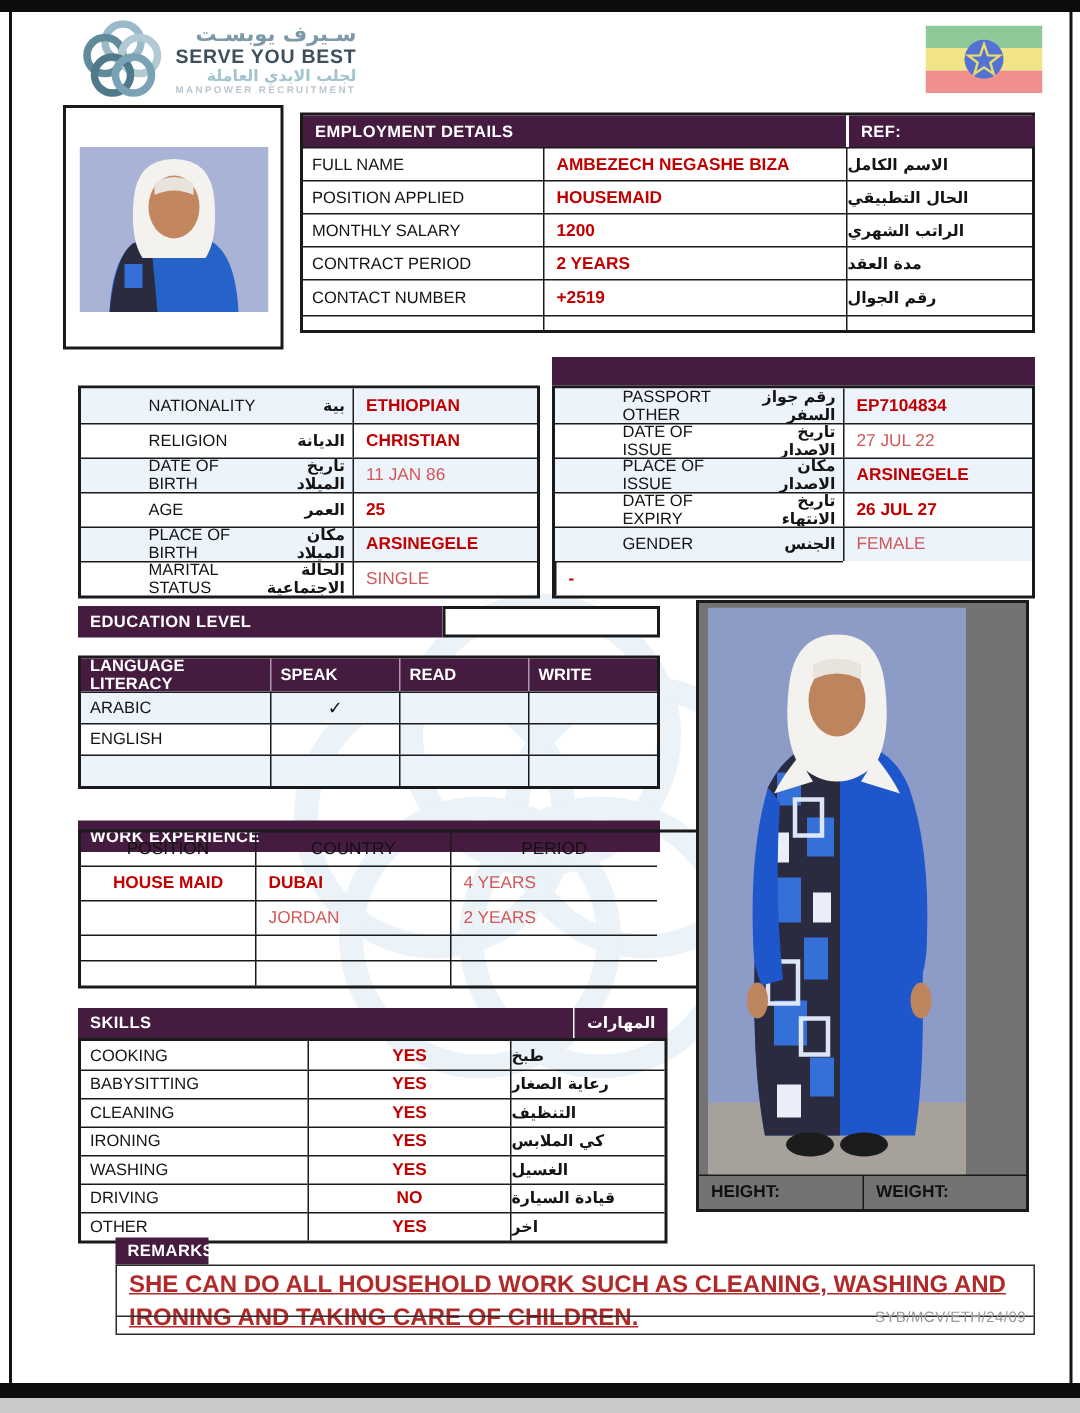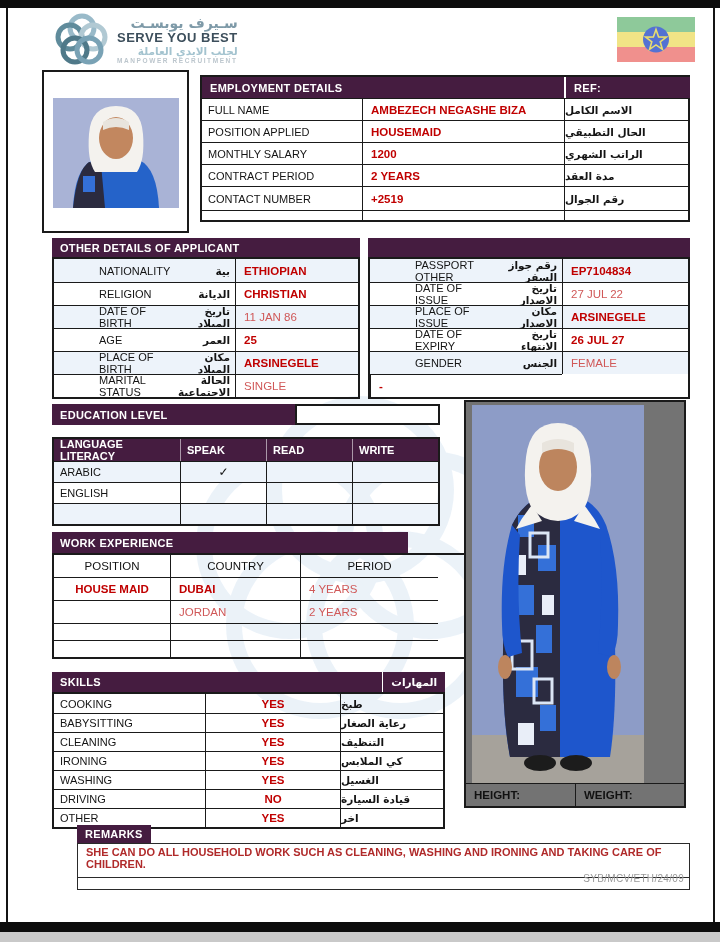"OTHER DETAILS OF APPLICANT" div.abs { html: <div>OTHER DETAILS OF APPLICANT</div> -> none }
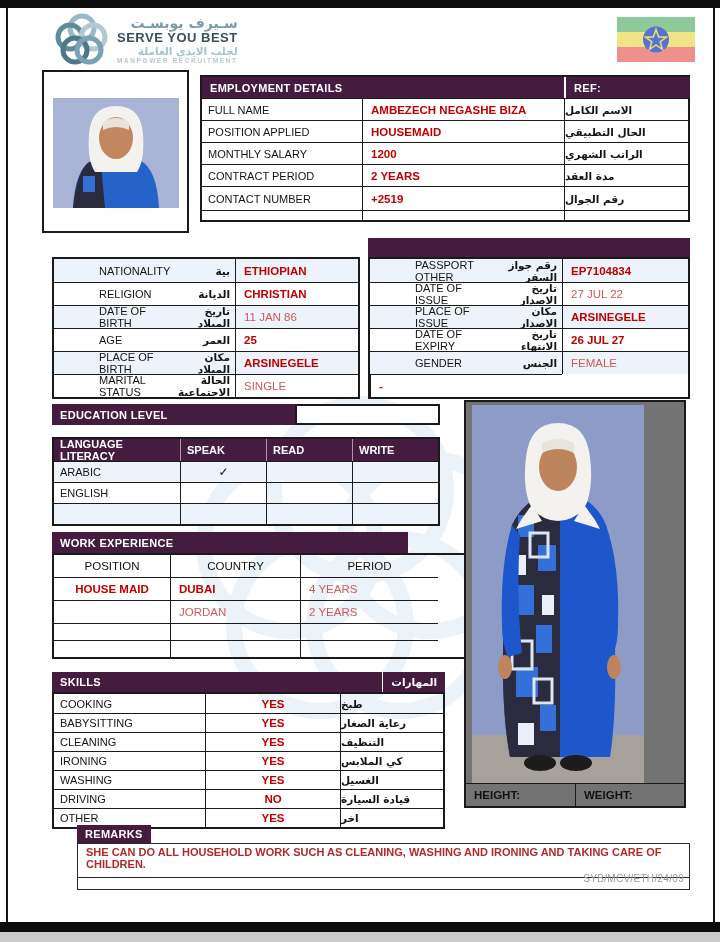"WORK EXPERIENCE" .we-bar { top: 532px -> 547px; width: 356px -> 388px }
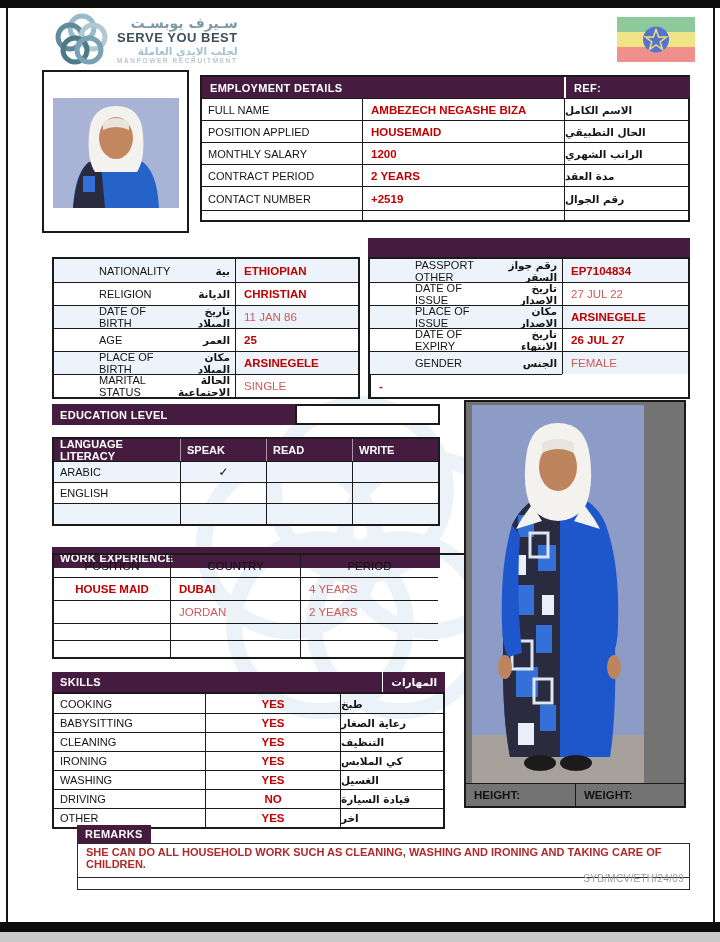"REMARKS" .rm-bar { width: 74px -> 62px }
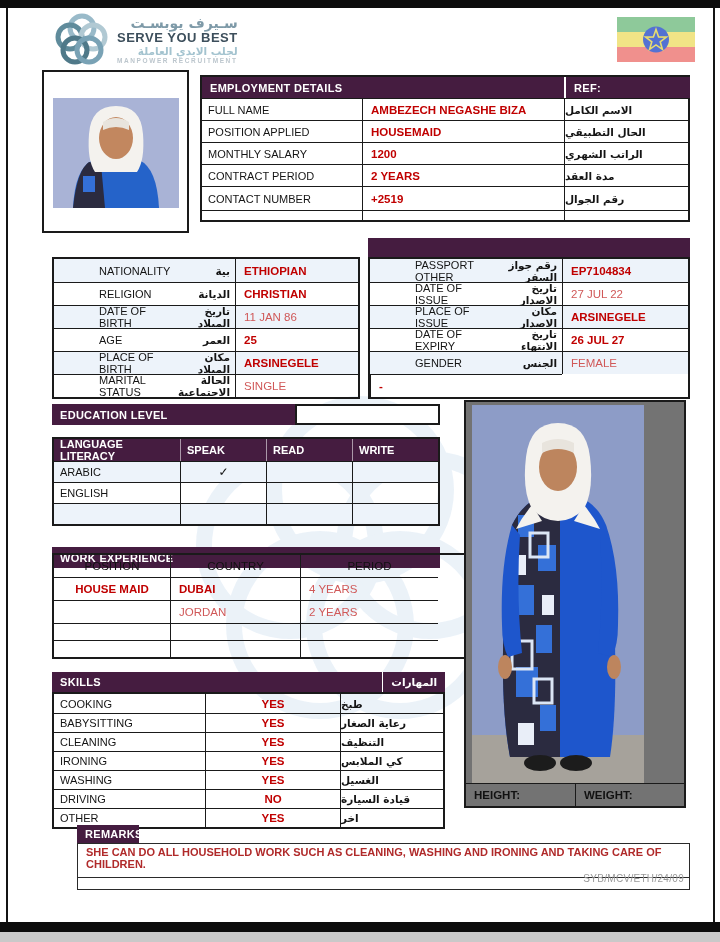"SHE CAN DO ALL HOUSEHOLD" .rm-text { font-size: 11px -> 16px; line-height: 12px -> 22px; text-decoration: none -> underline }
